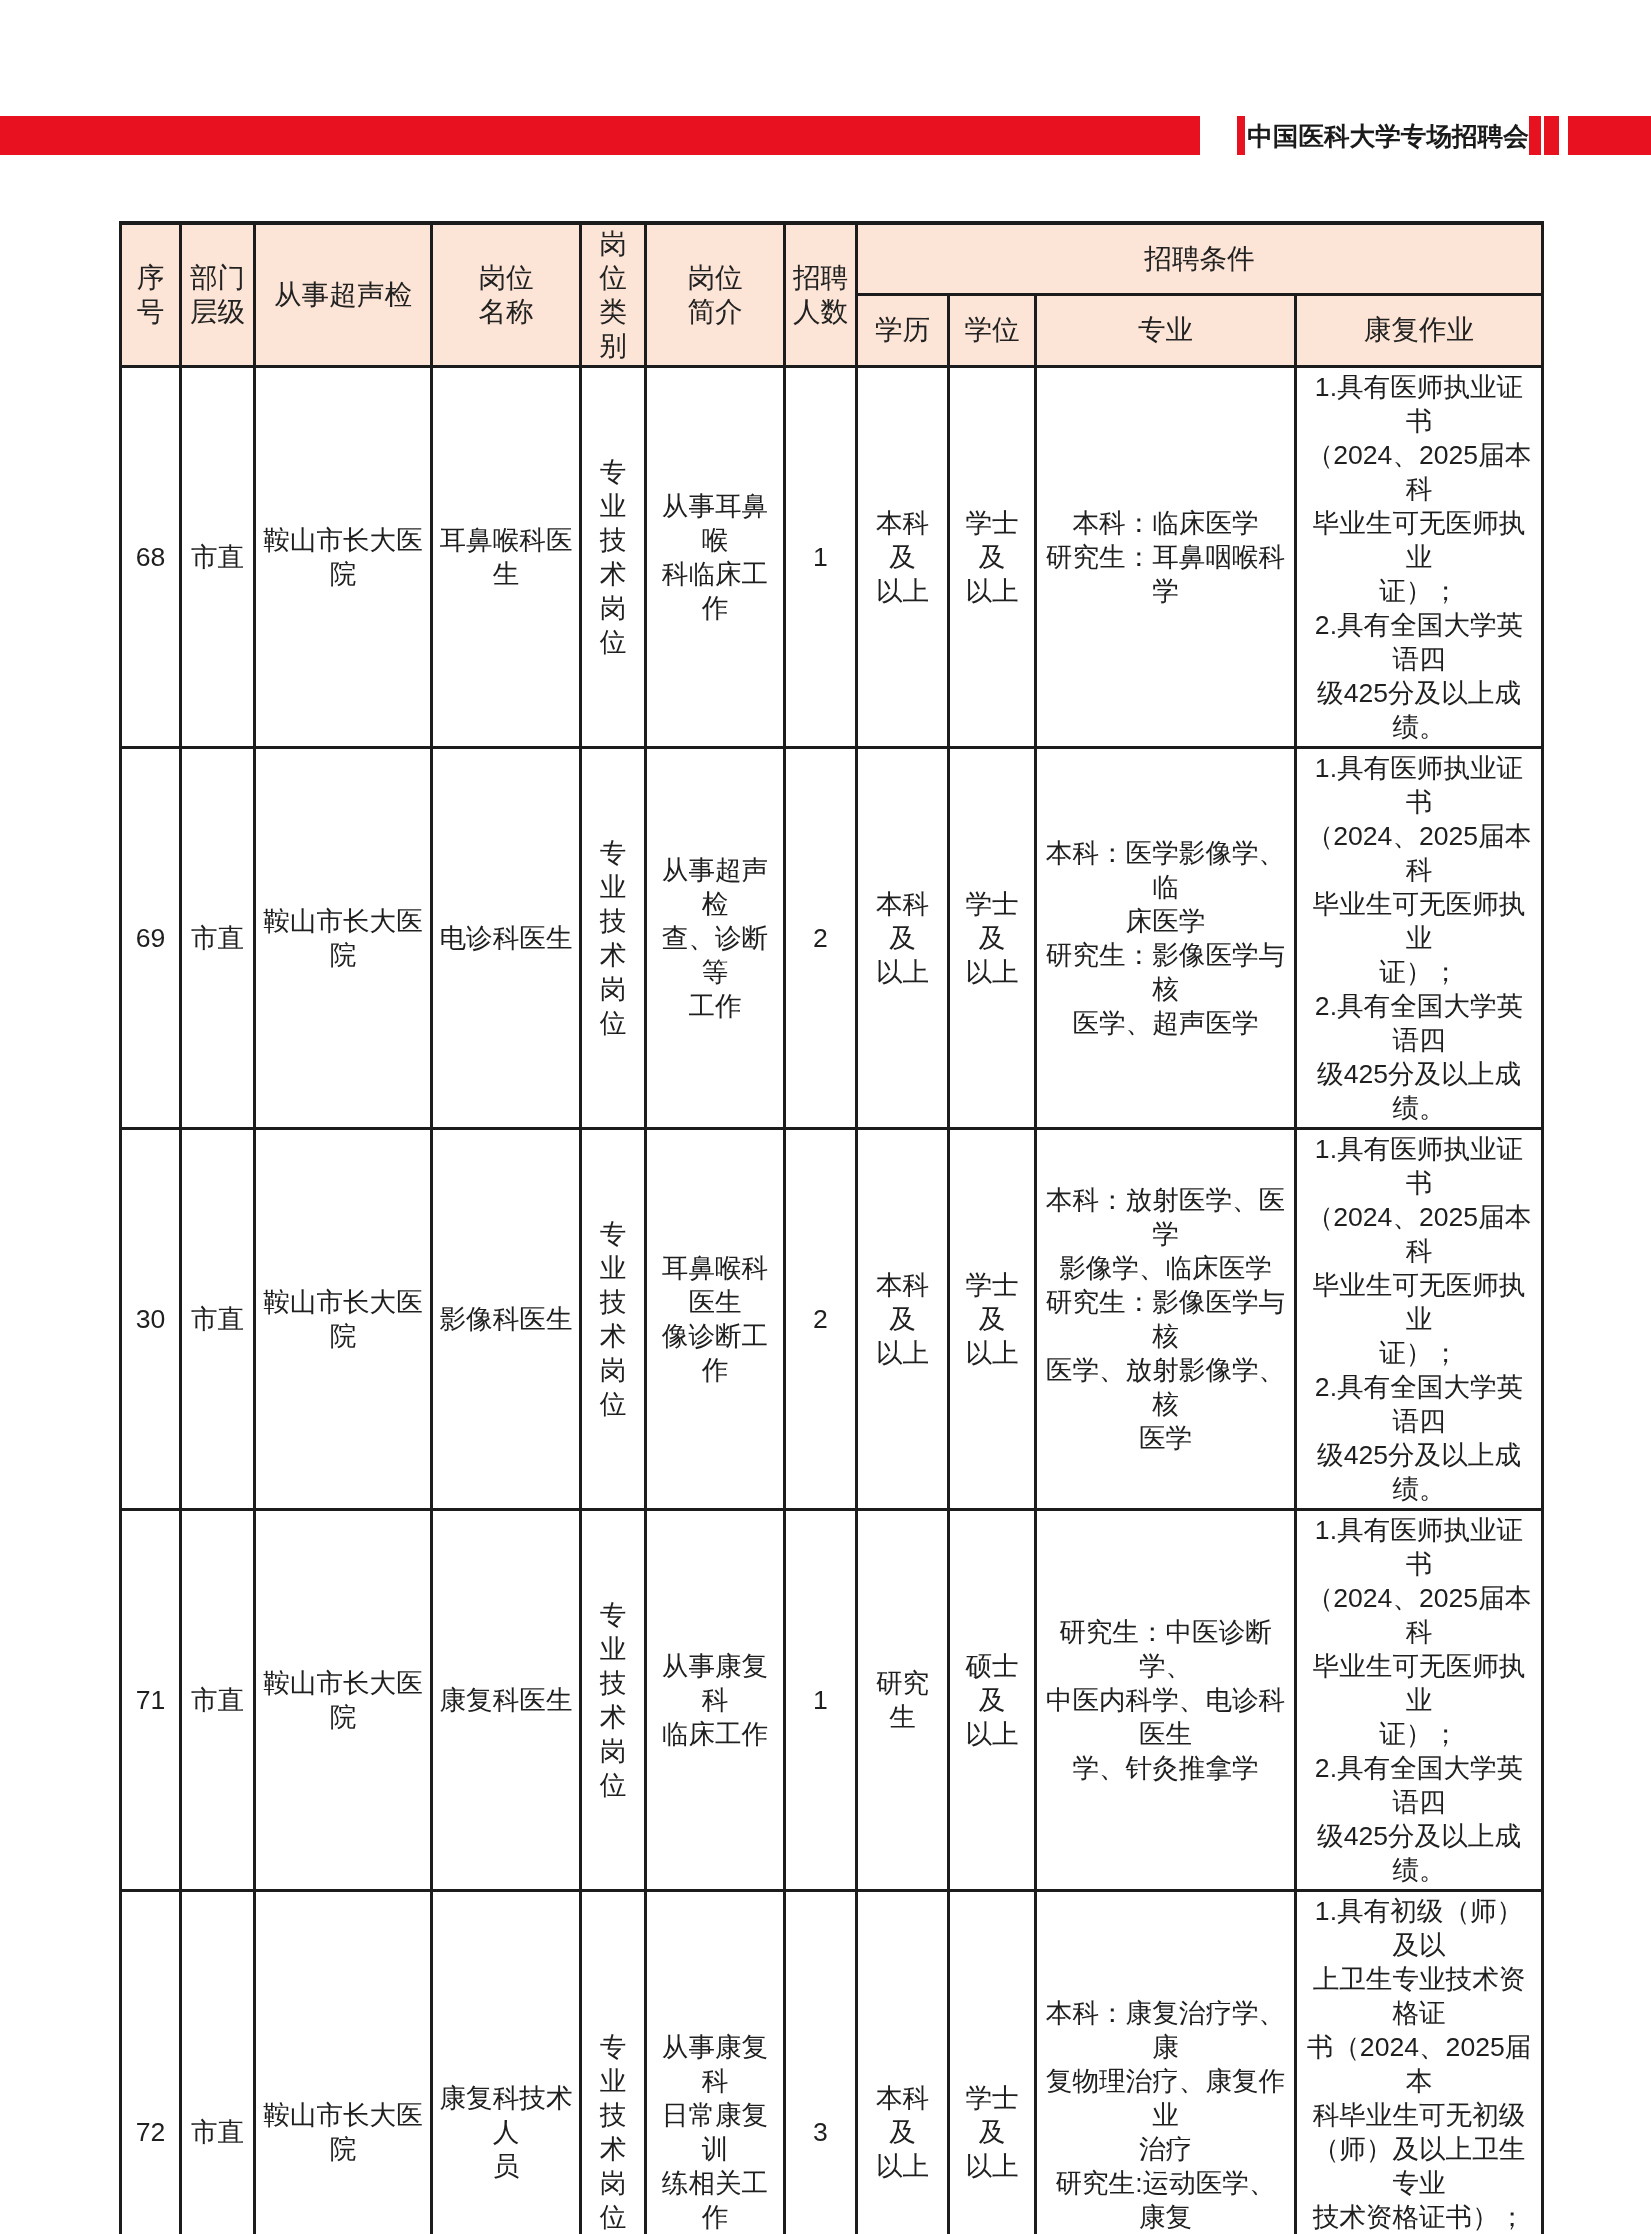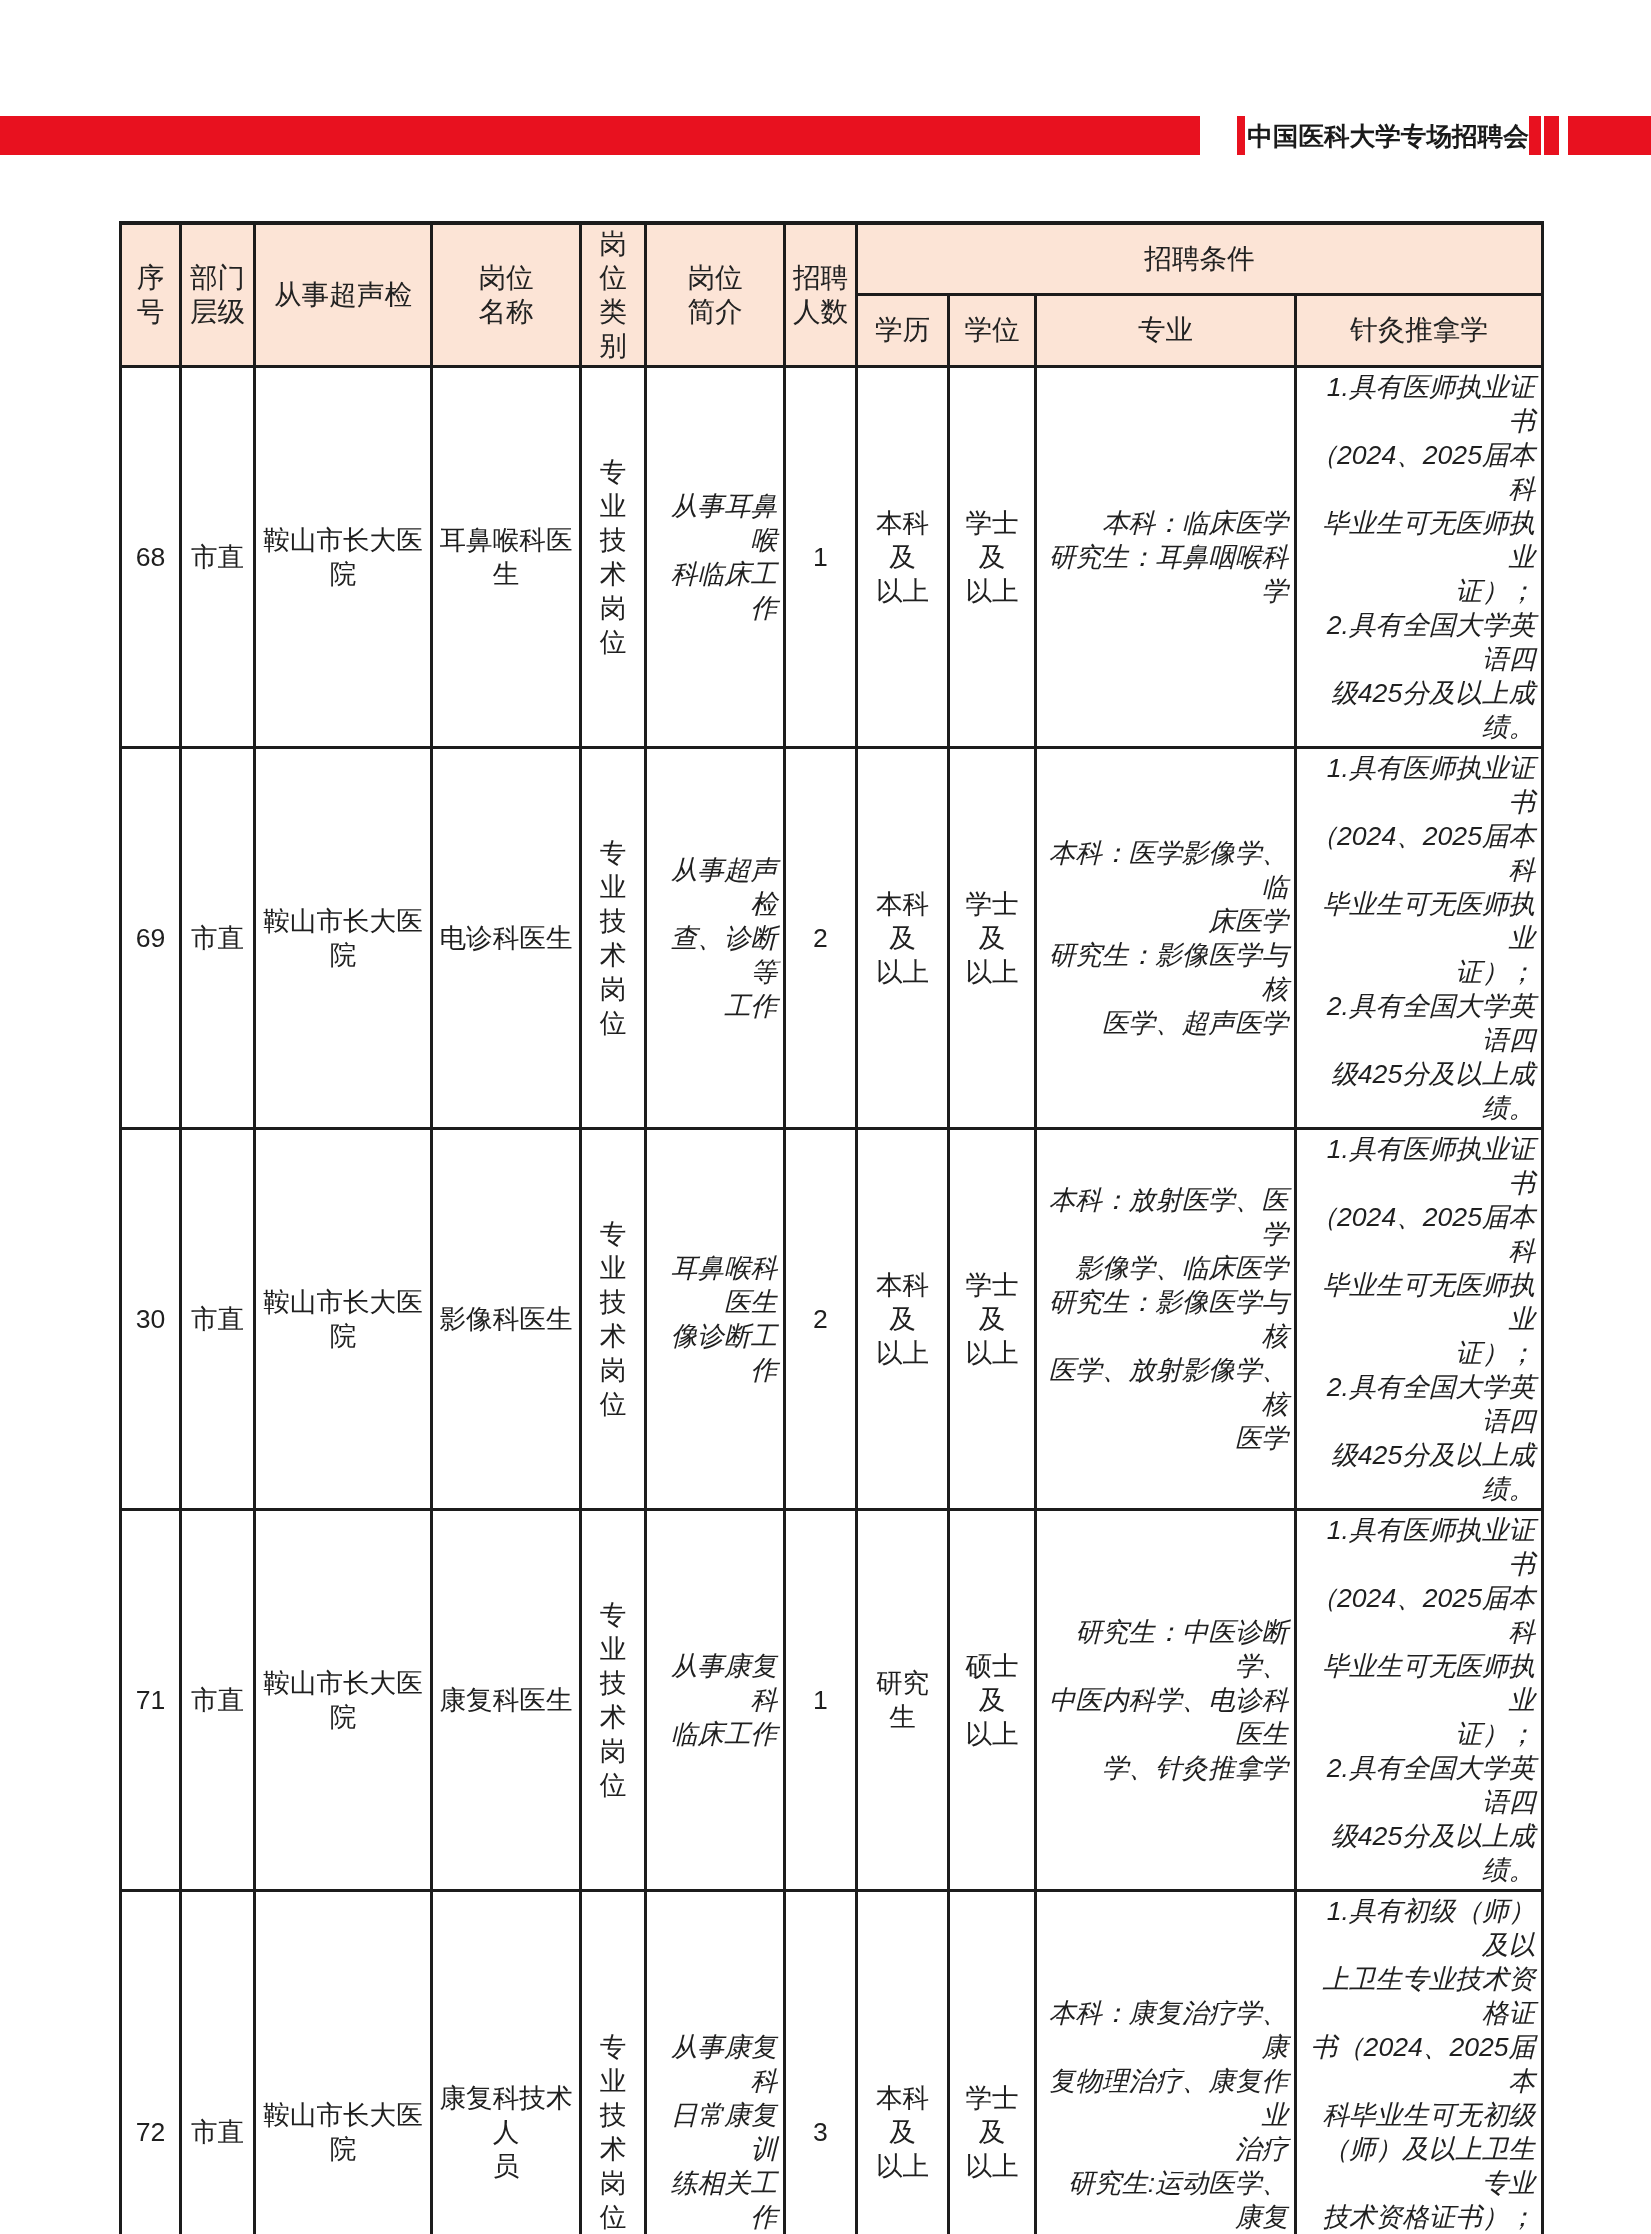"针灸推拿学" th { text: 针灸推拿学 -> 康复作业 }
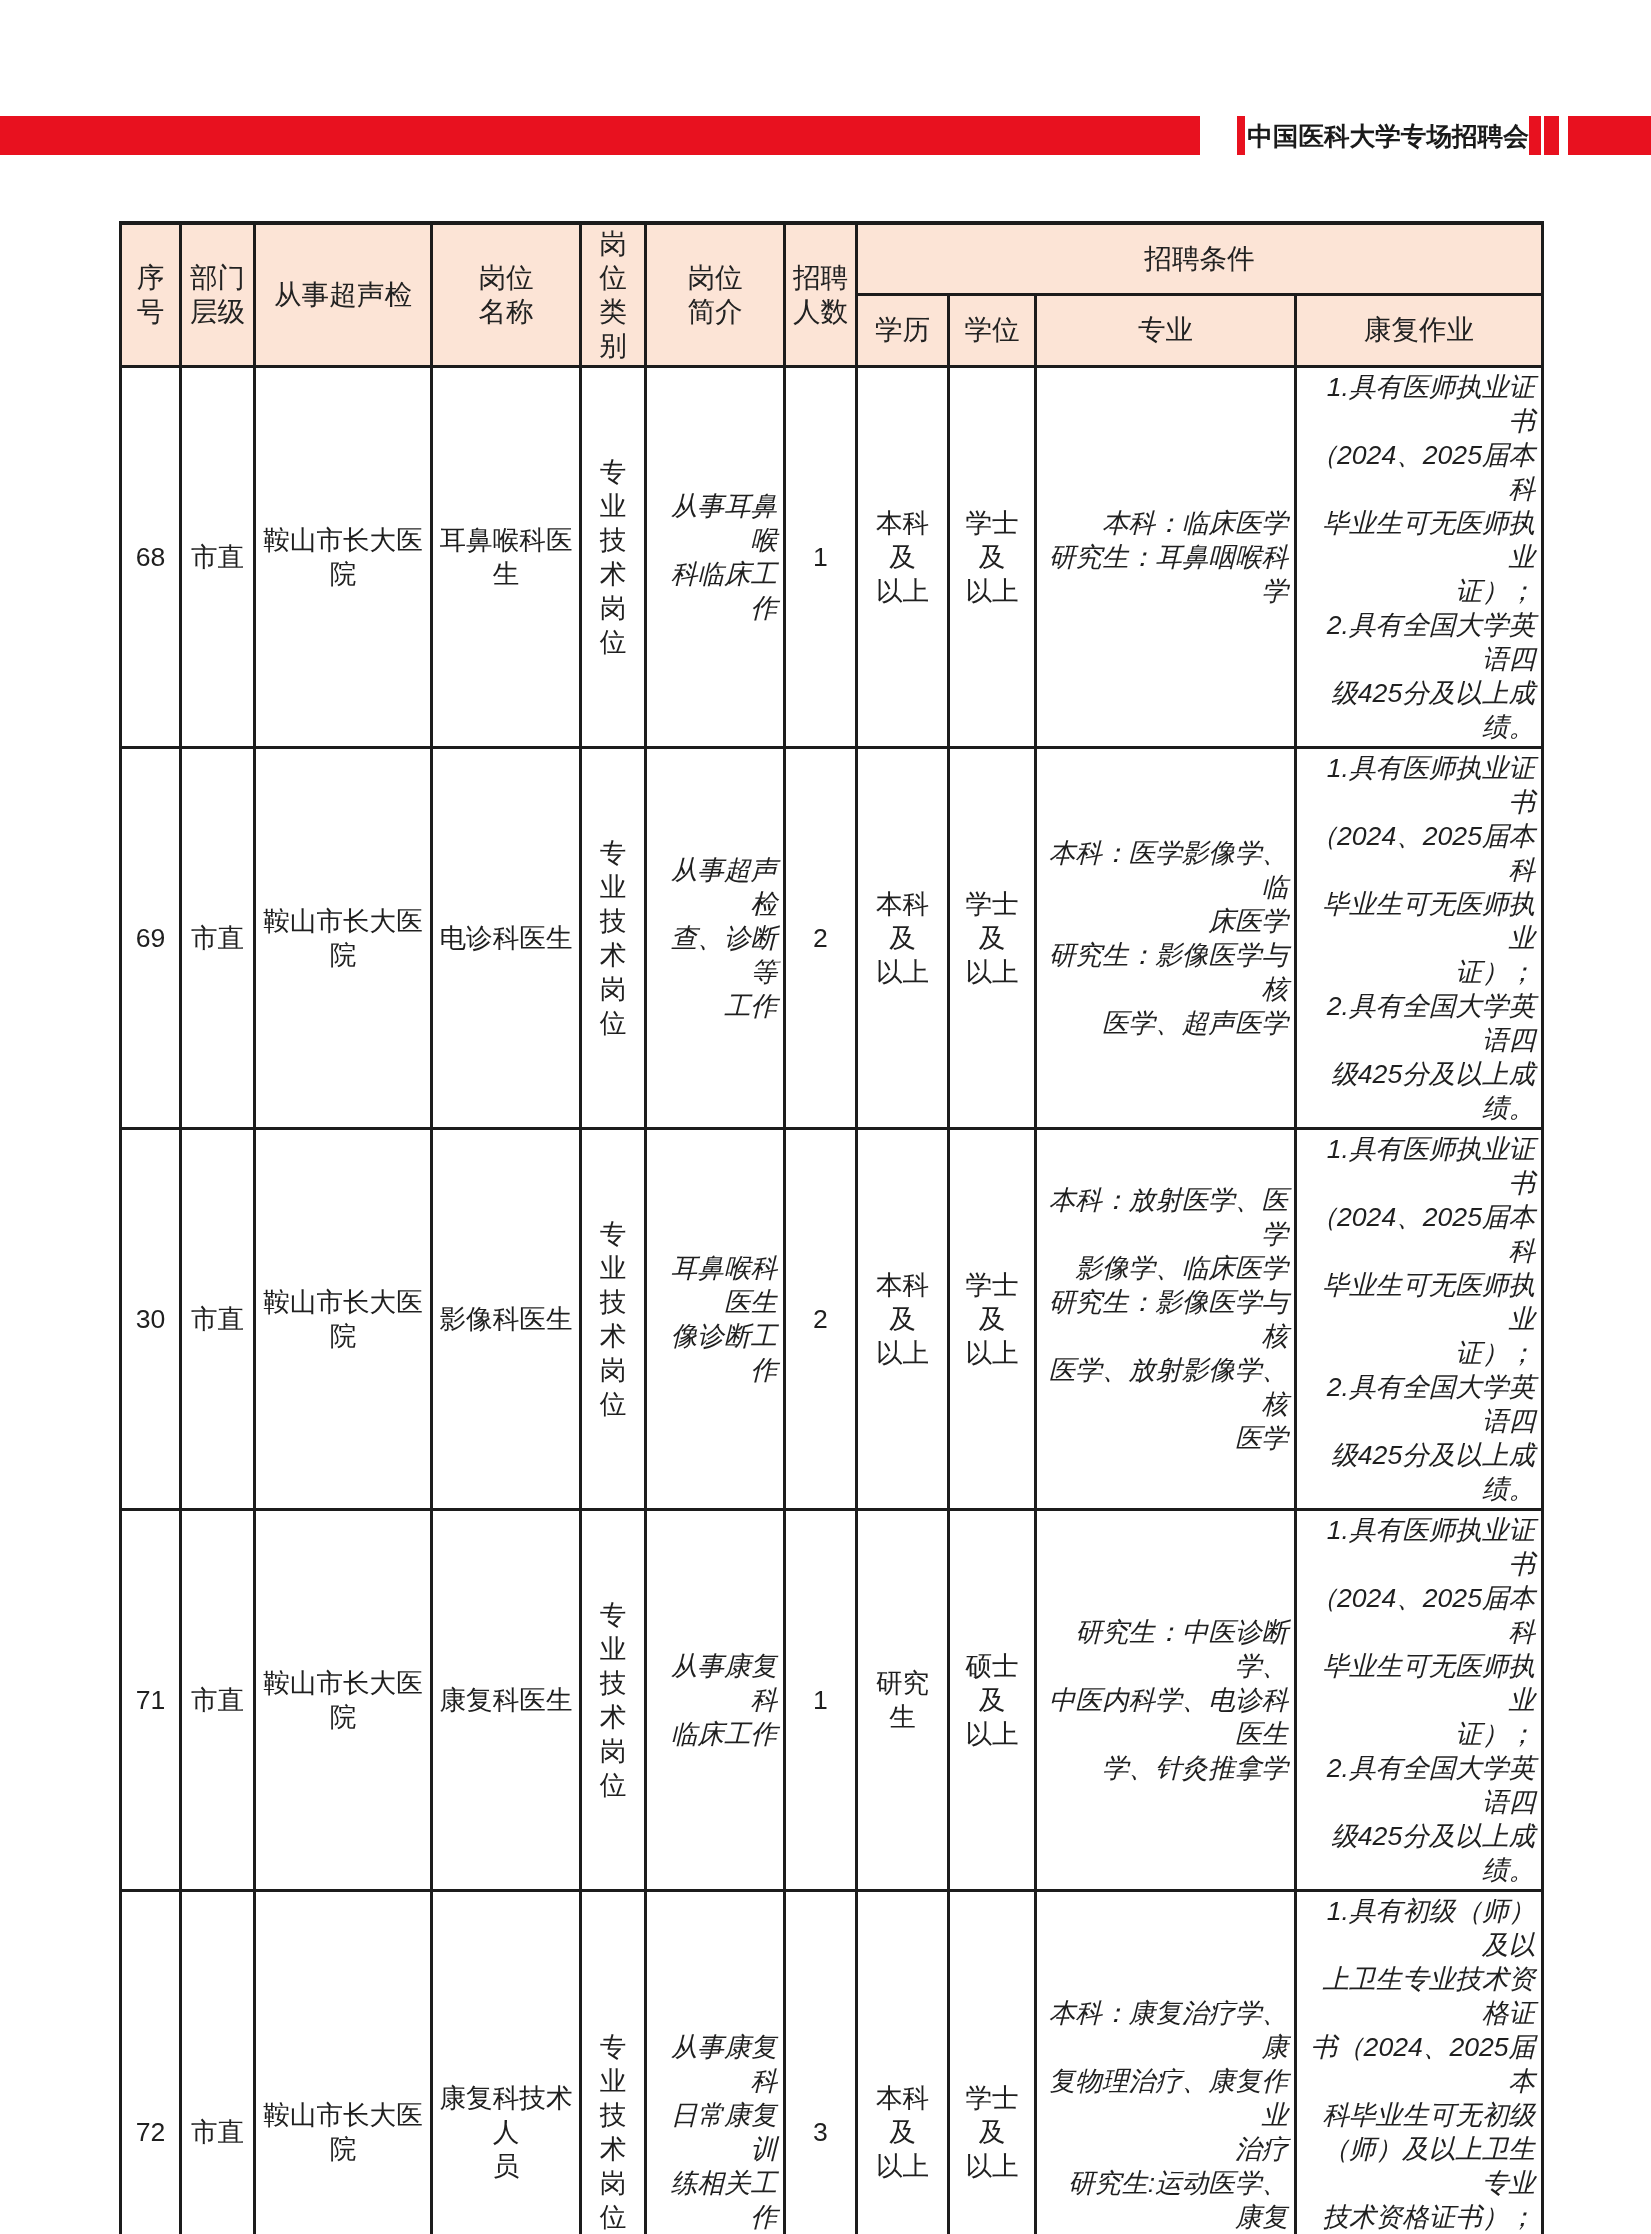"1.具有医师执业证书" .jobs td.left { font-style: italic -> none; text-align: right -> center }
